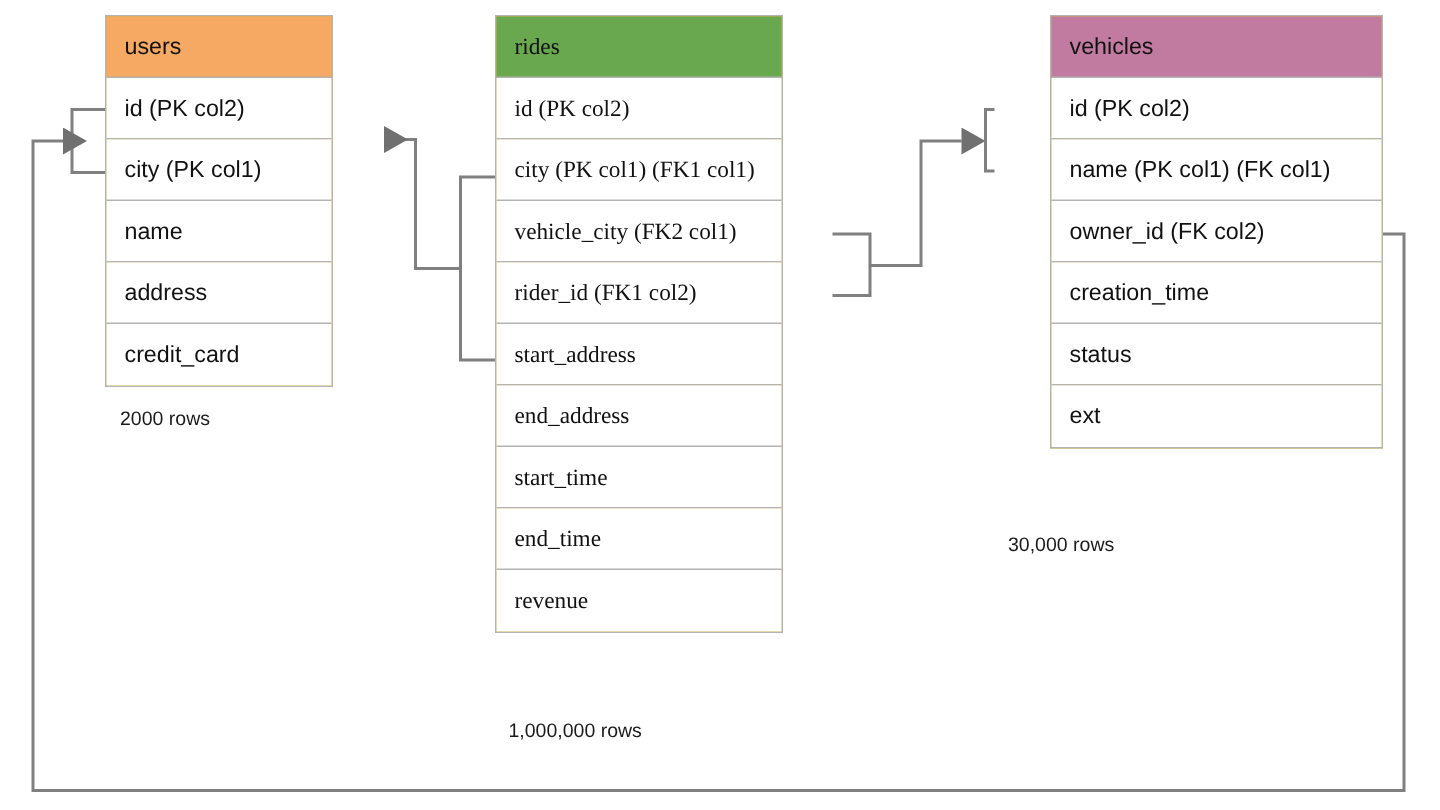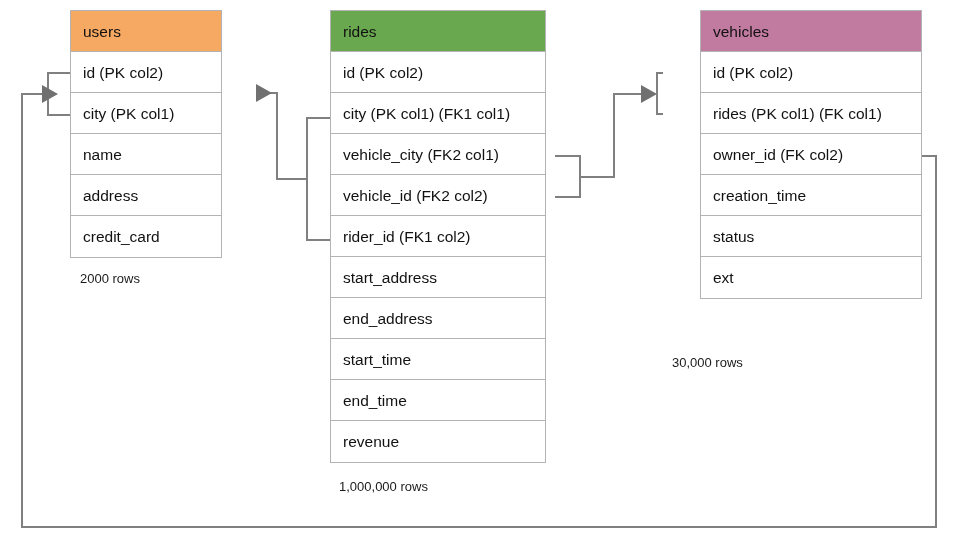"rides" div.table { font-family: none -> Liberation Serif, serif; width: 216px -> 192px }
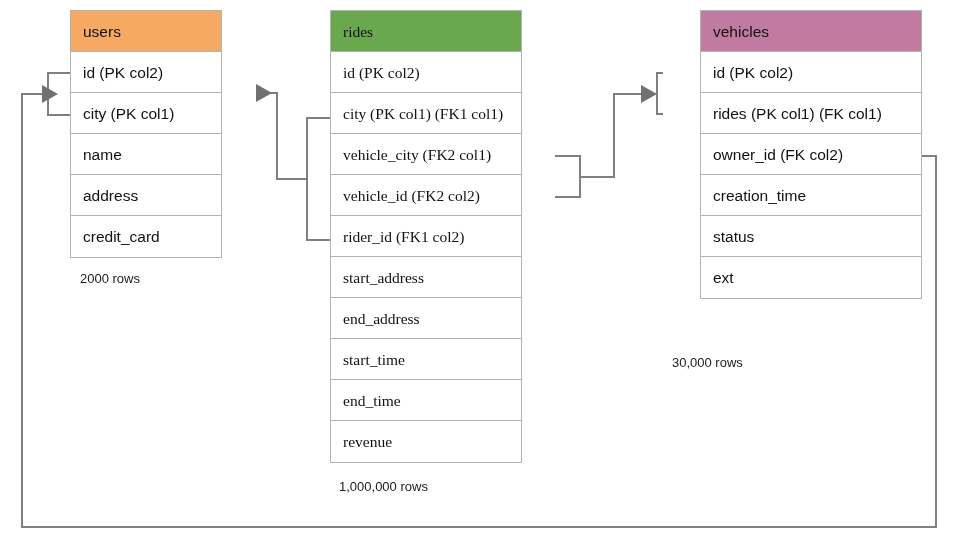"rides (PK col1) (FK col1)" div.tbl-row { text: rides -> name }
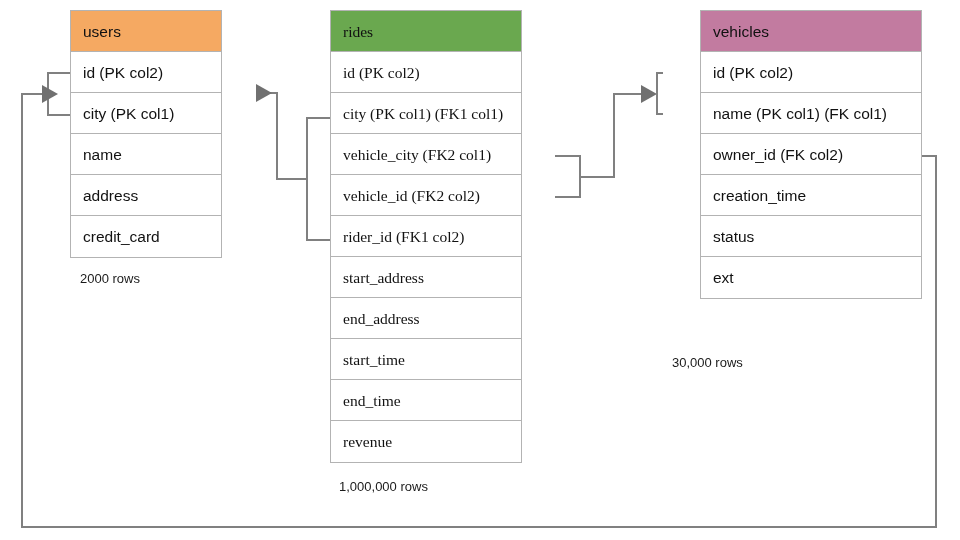"vehicle_id (FK2 col2)" div.tbl-row { html: <div>vehicle_id (FK2 col2)</div> -> none }
